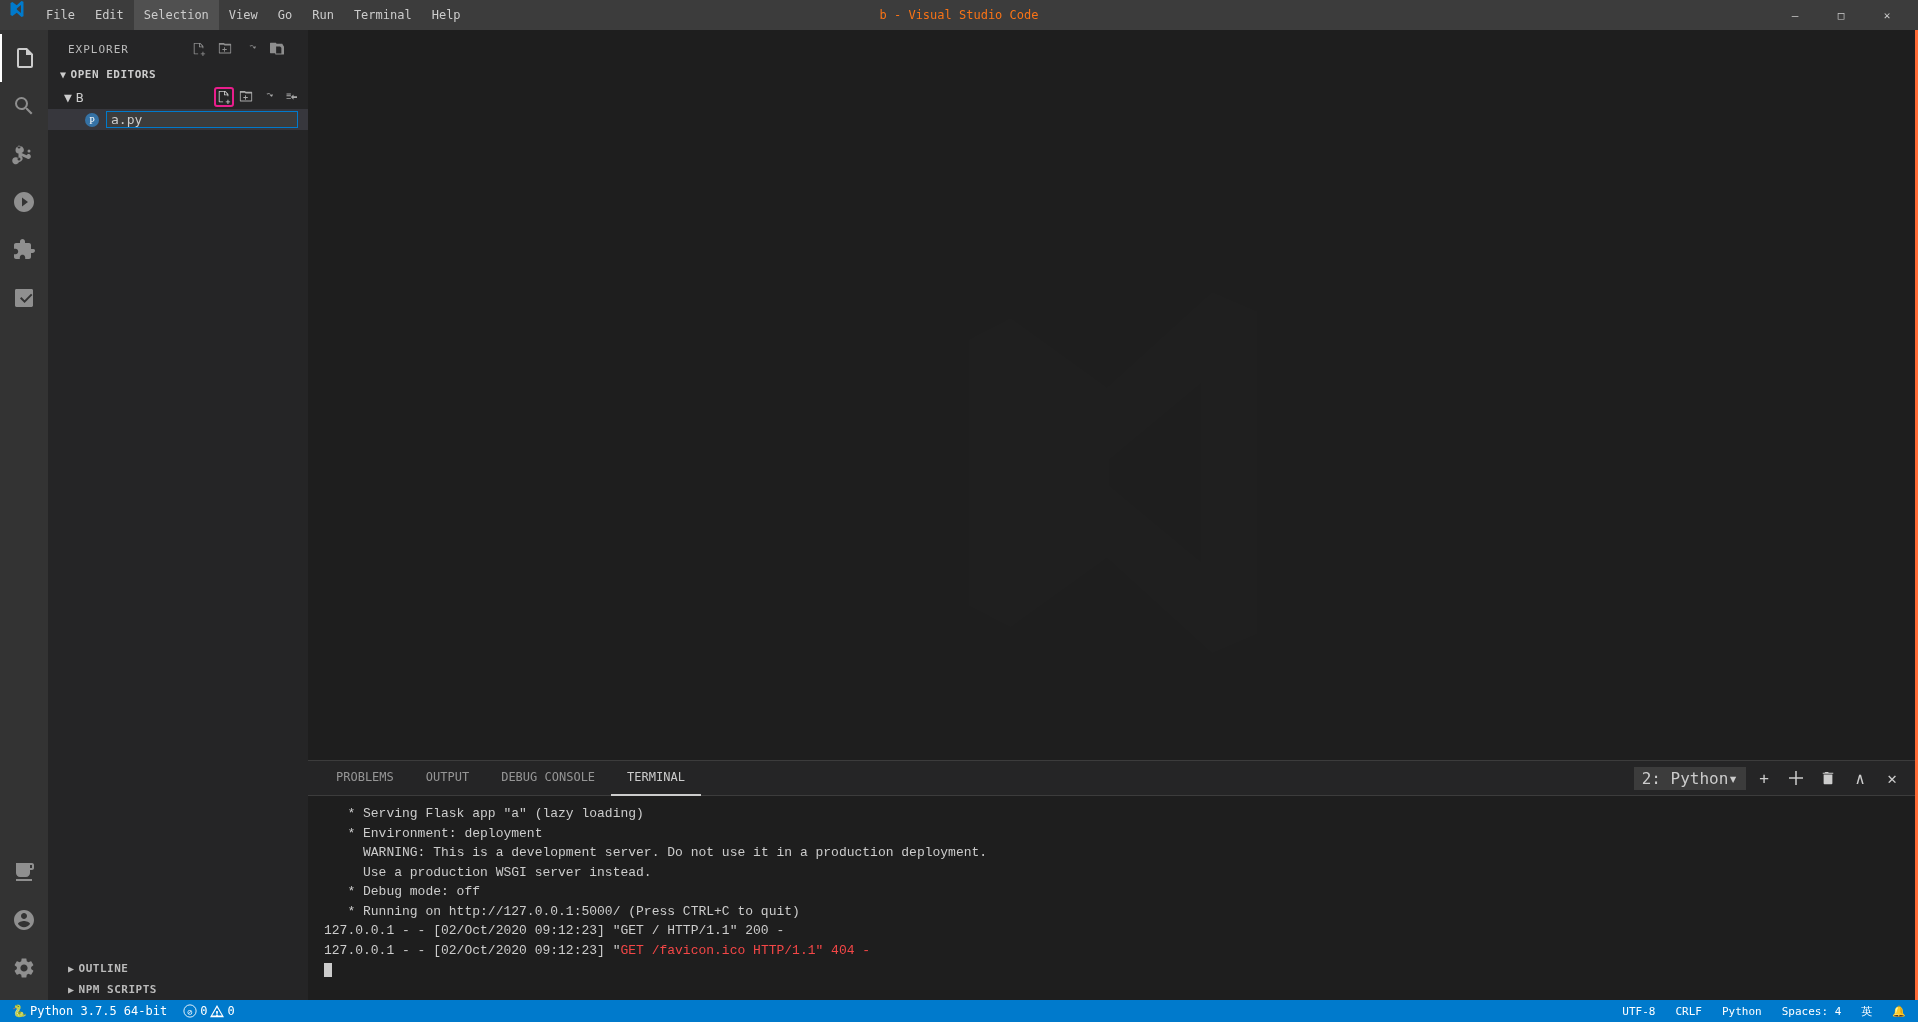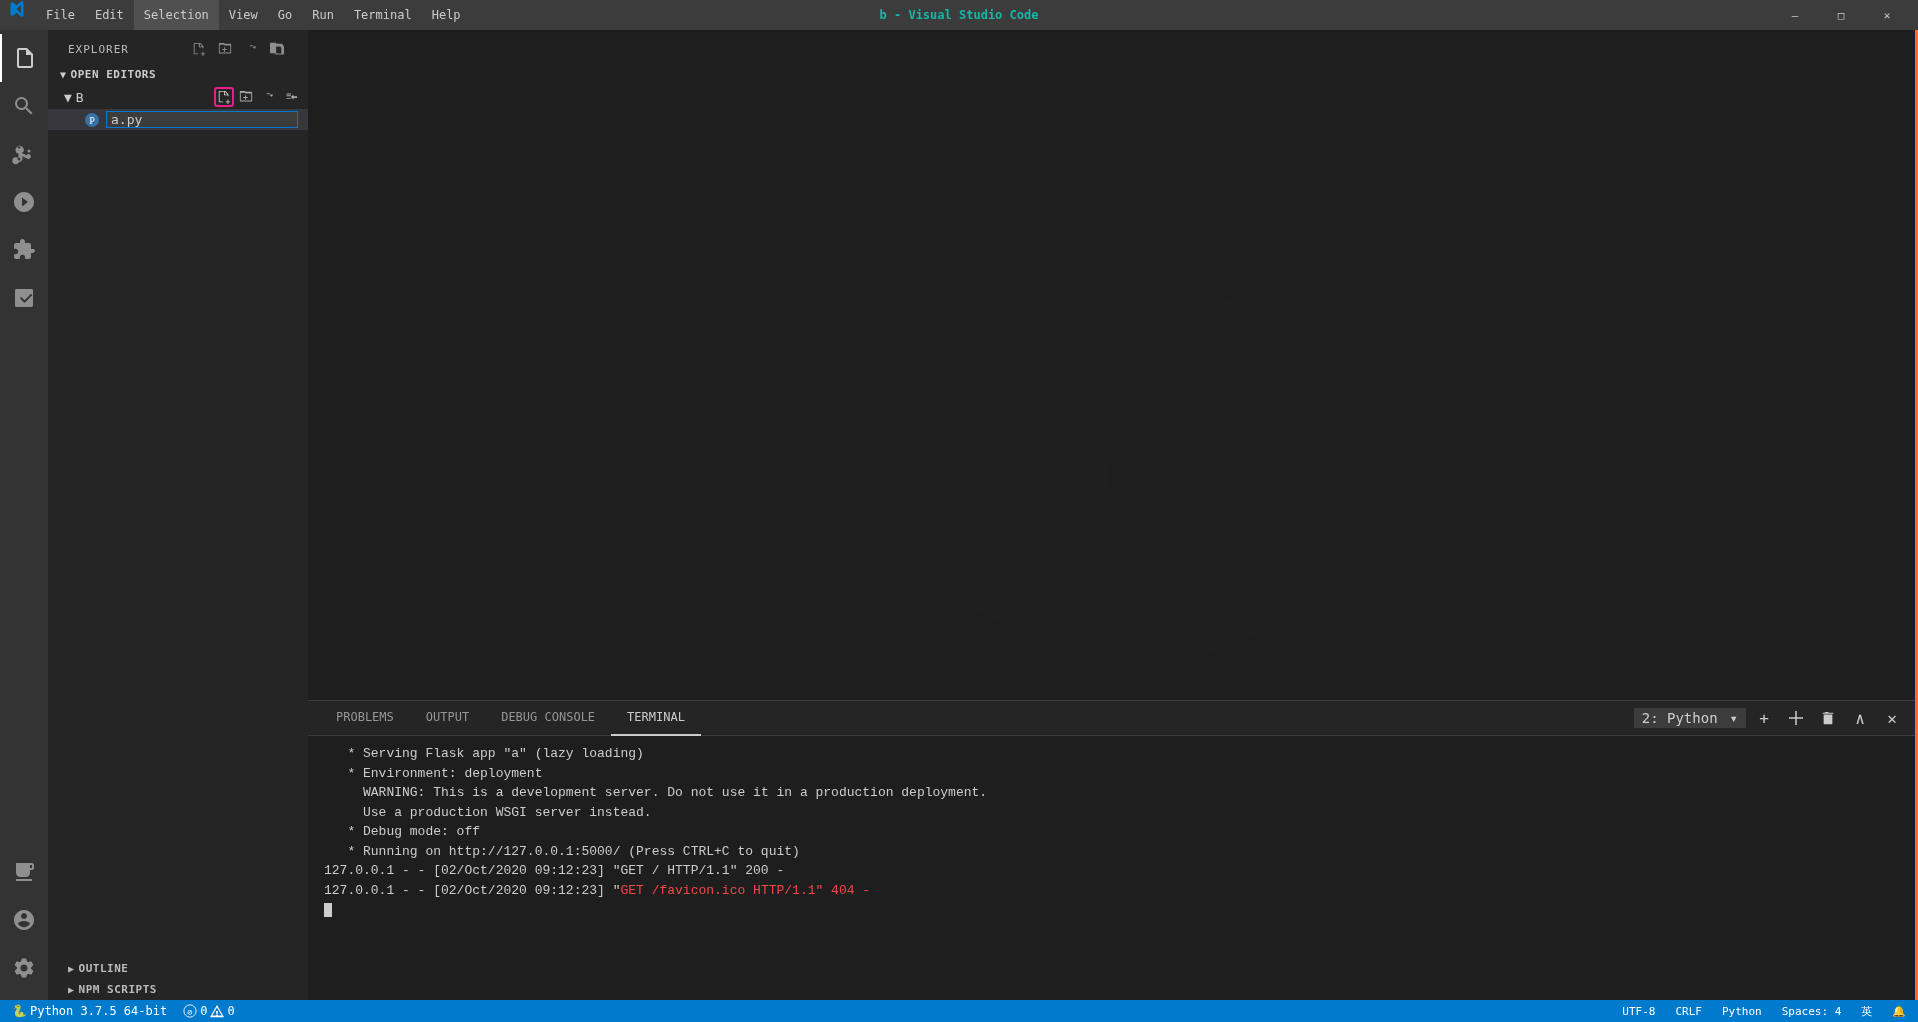"b - Visual Studio Code" .title-bar-center { color: #14b8a6 -> #f97316; font-weight: bold -> none }
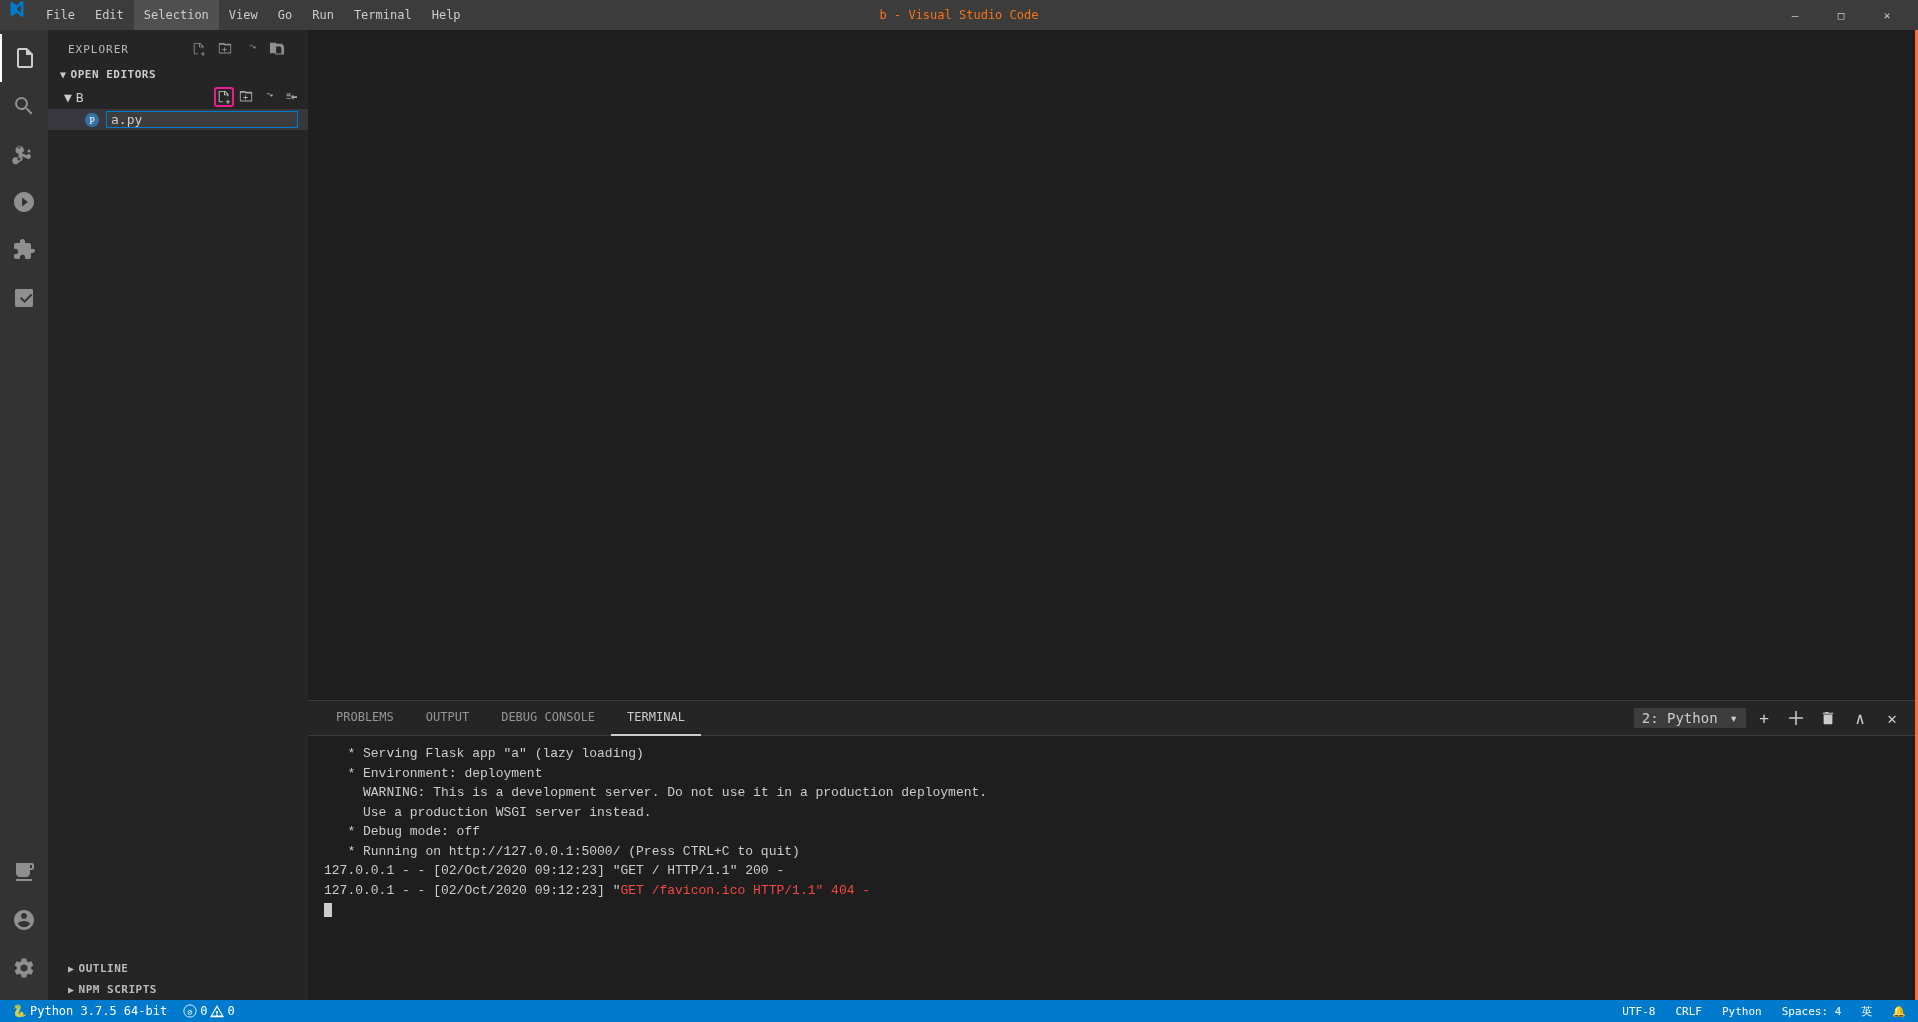"PROBLEMS" .terminal-panel { height: 300px -> 240px }
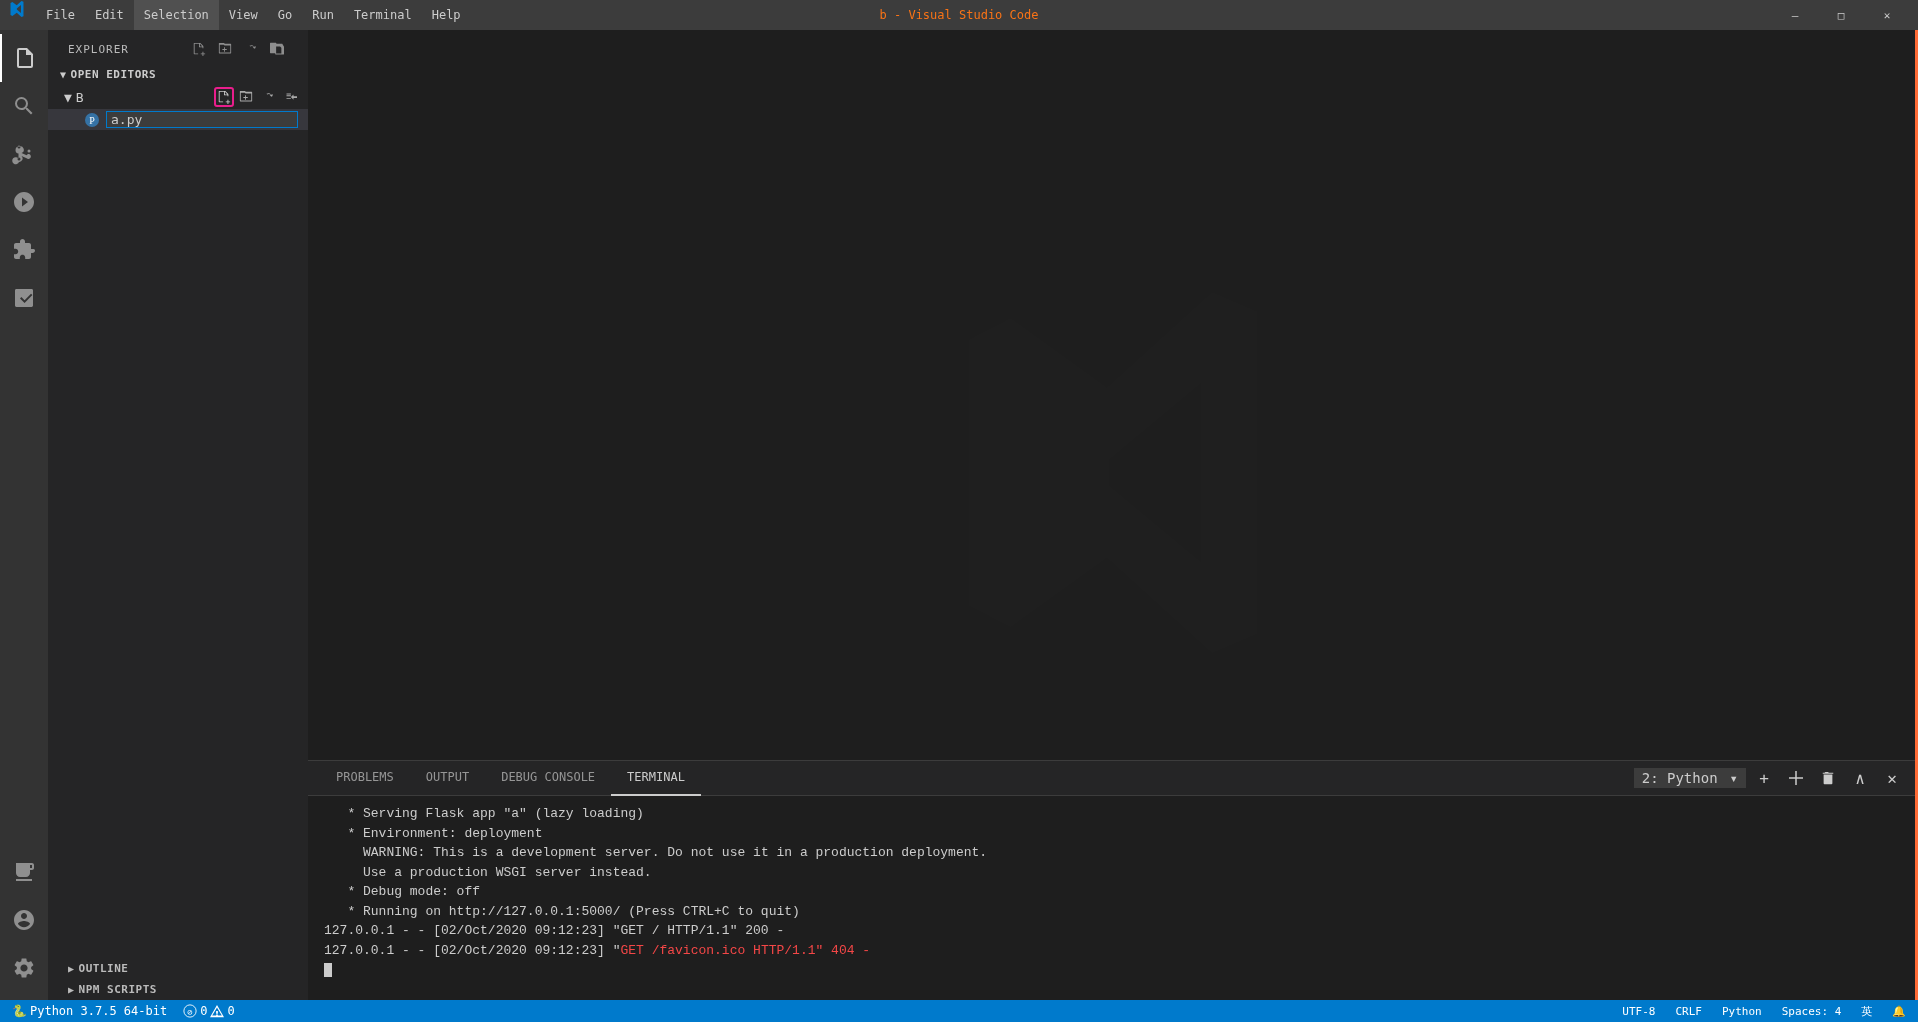"2: Python" .terminal-selector { font-size: 14px -> 16px; gap: 12px -> 0 }
